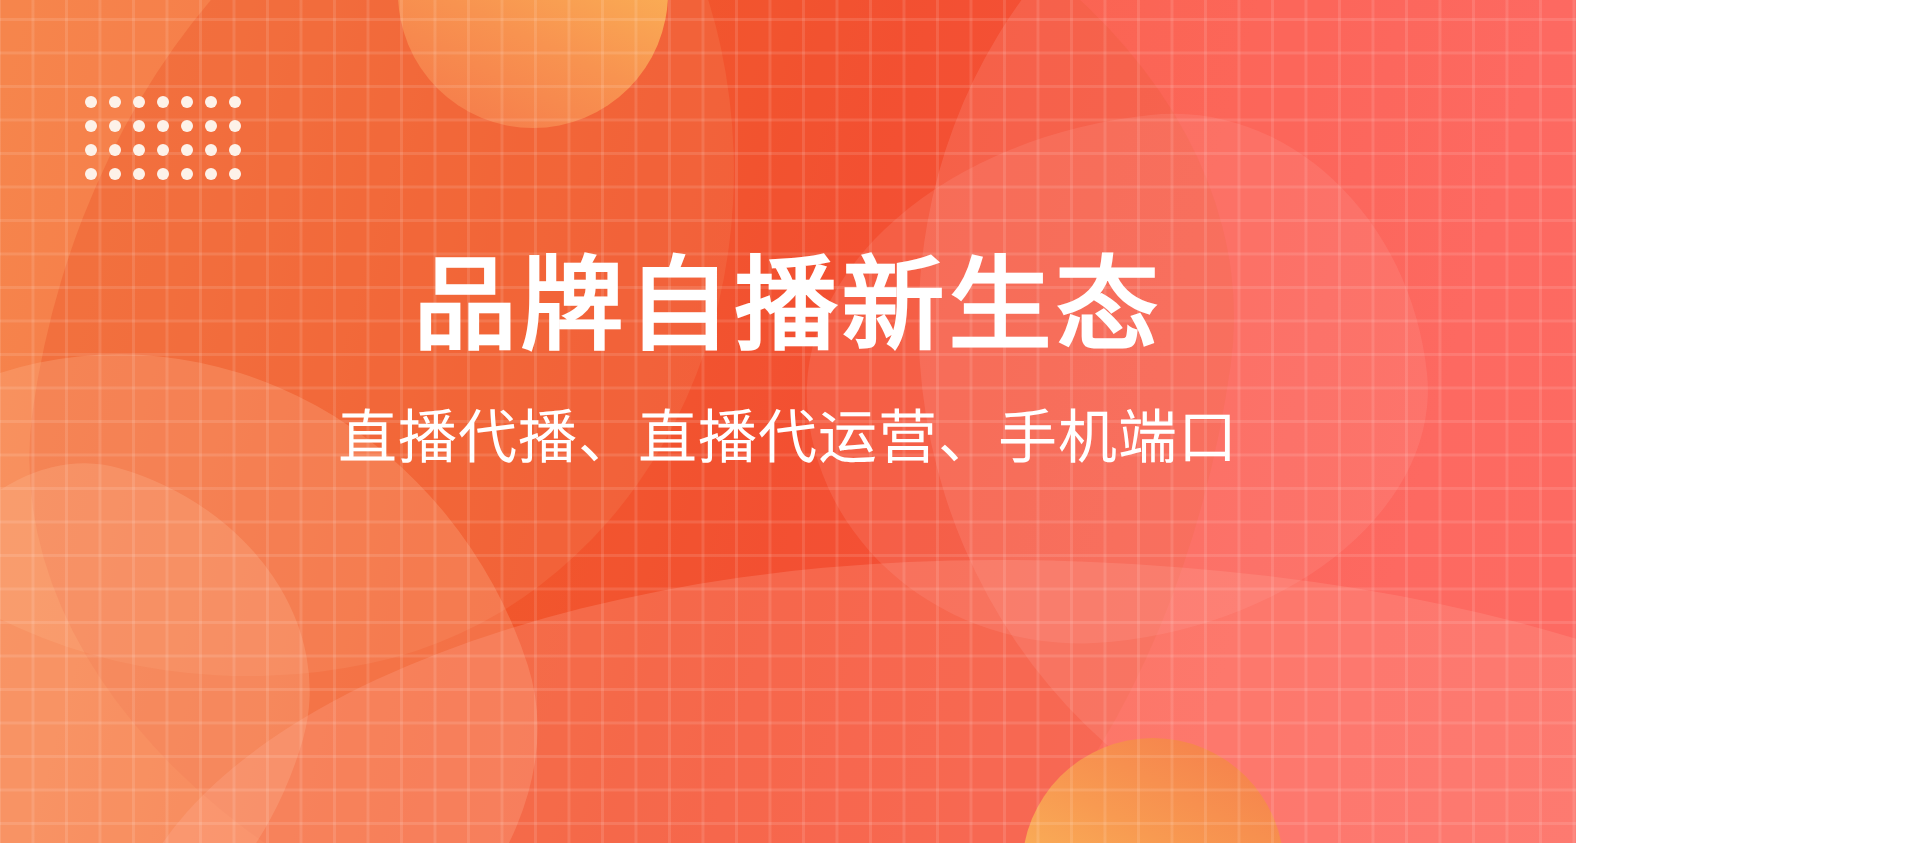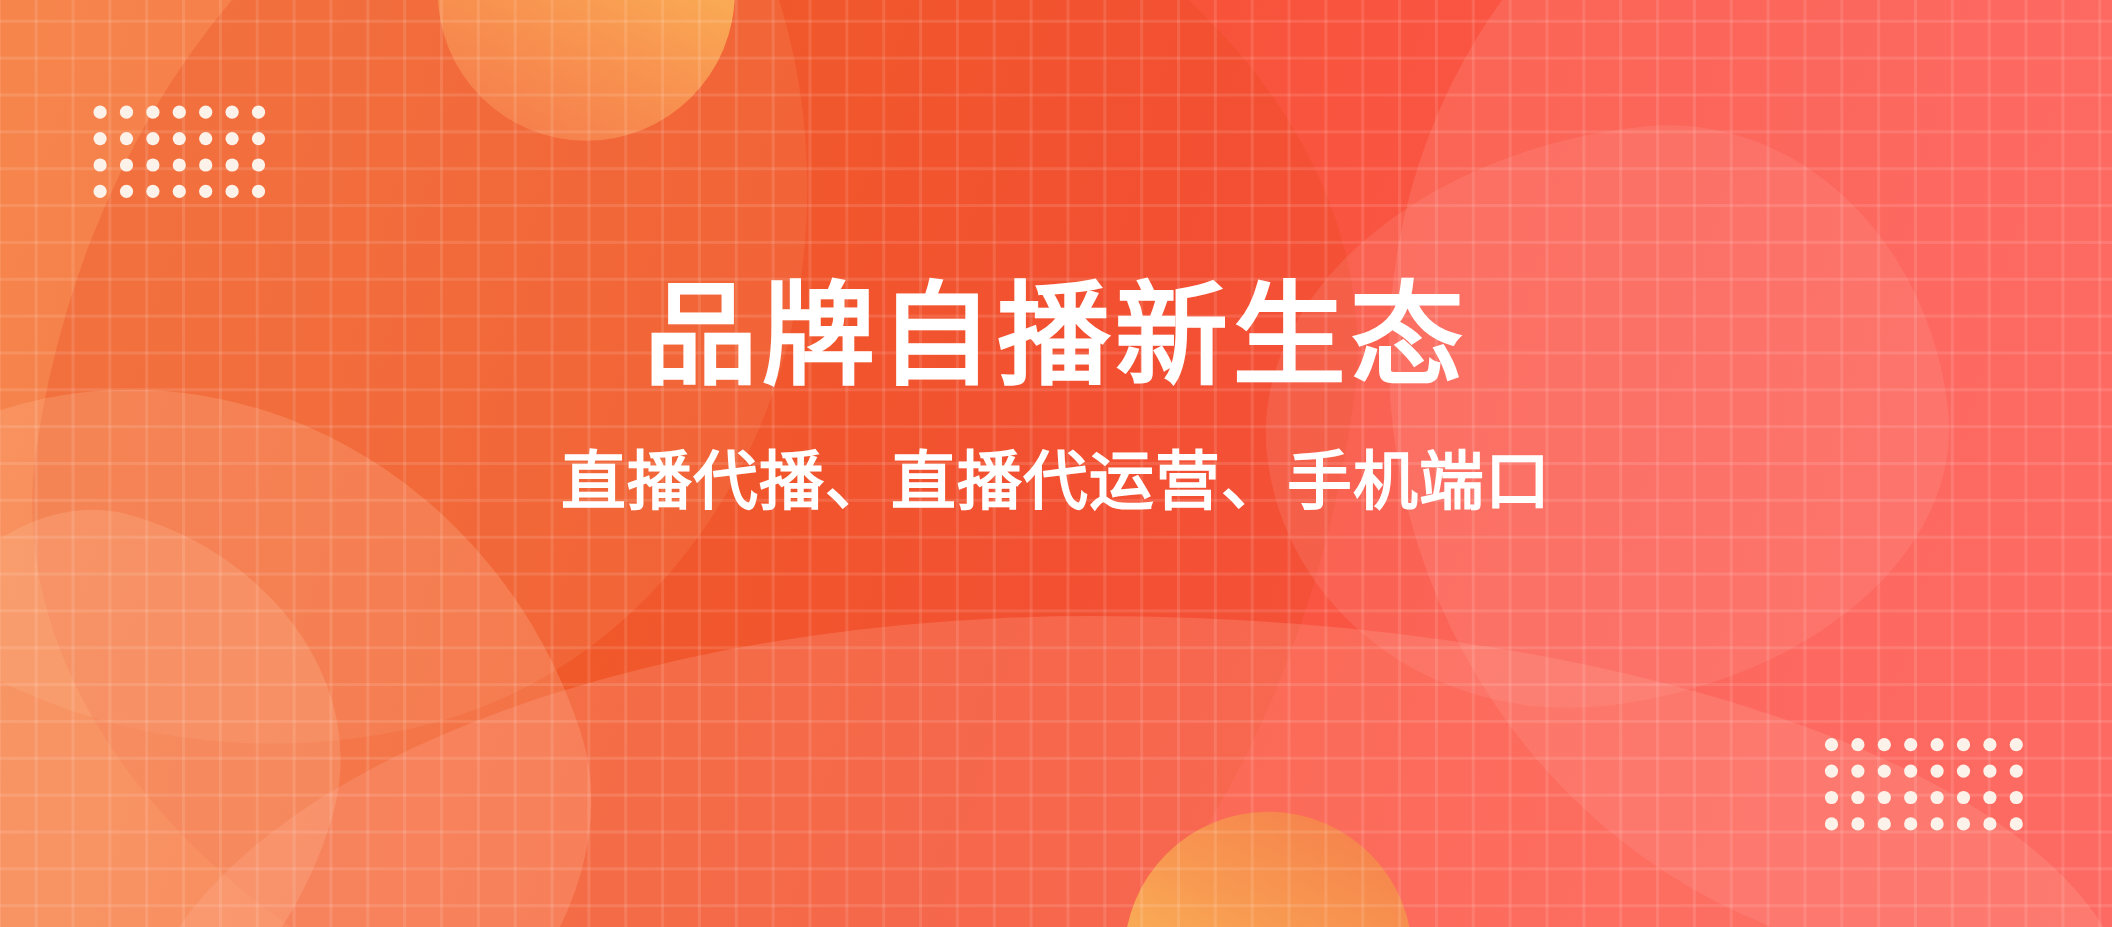"品牌自播新生态" #banner { width: 1920px -> 1576px }
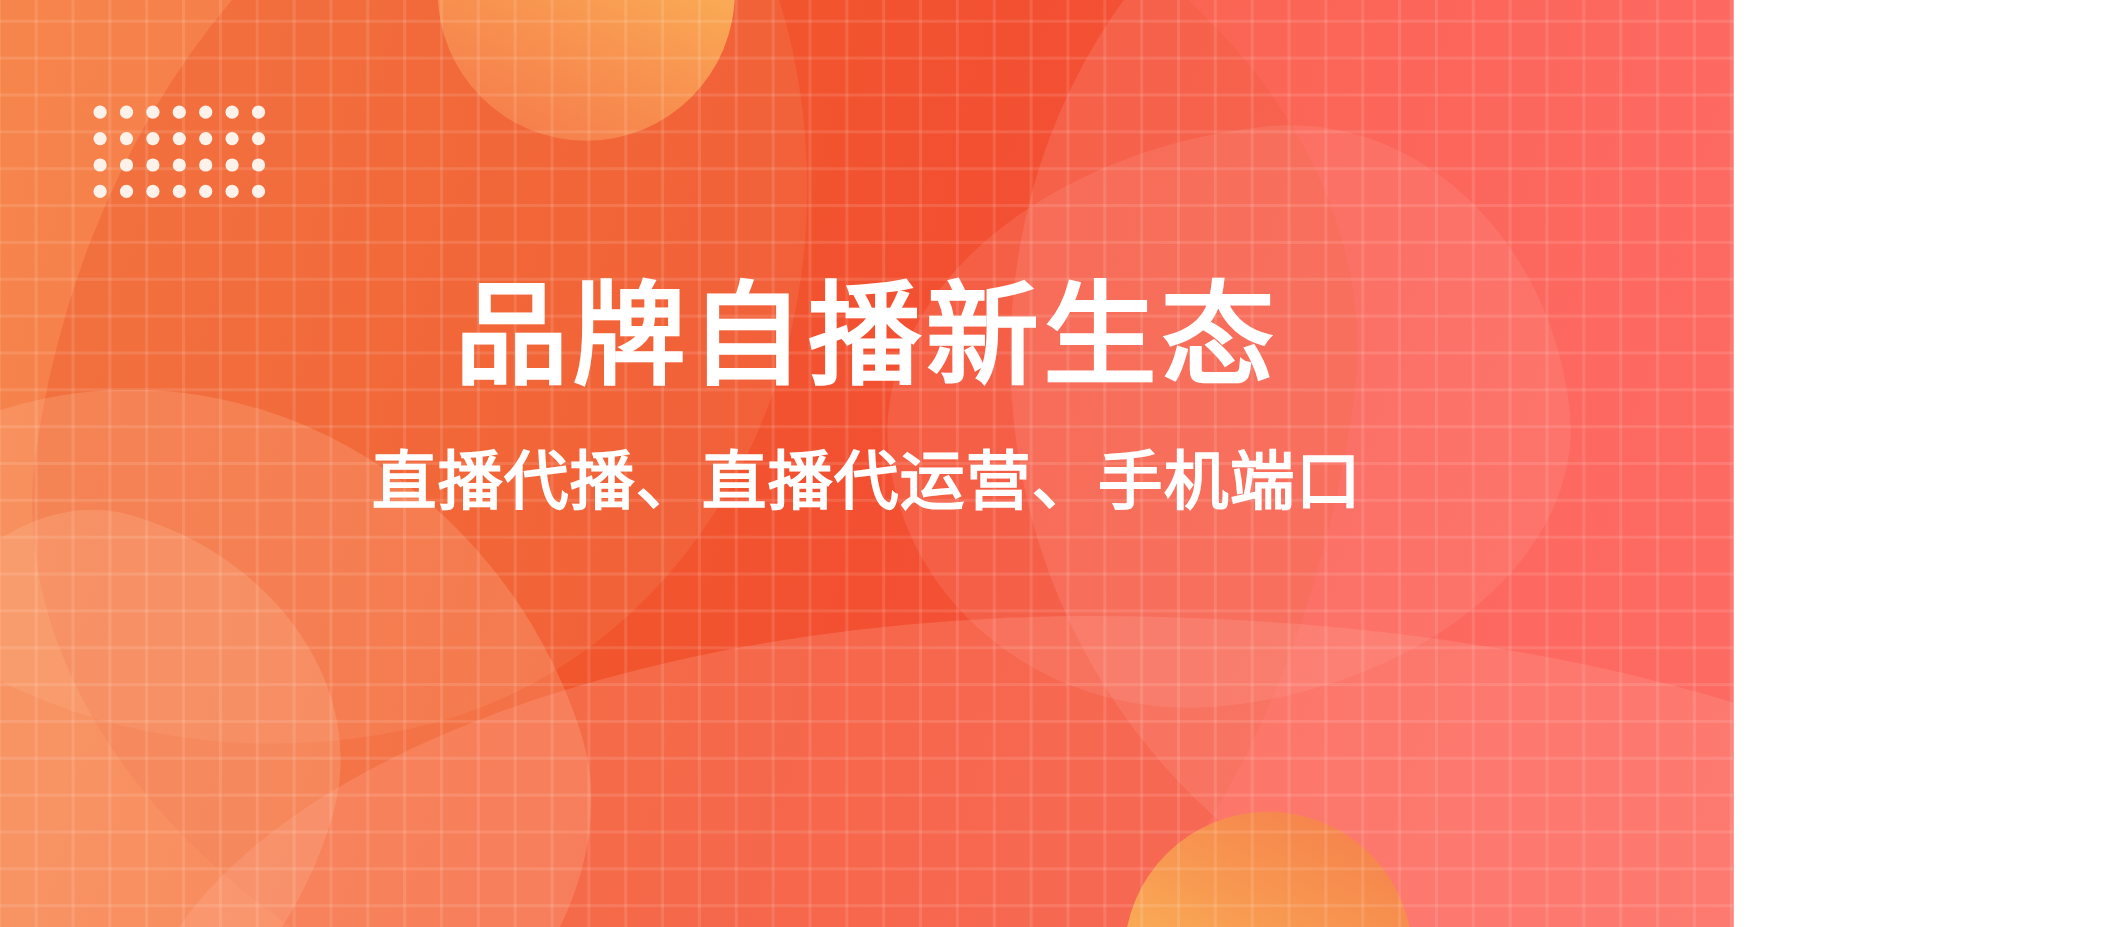"直播代播、直播代运营、手机端口" #subheadline { font-weight: 700 -> 400 }
